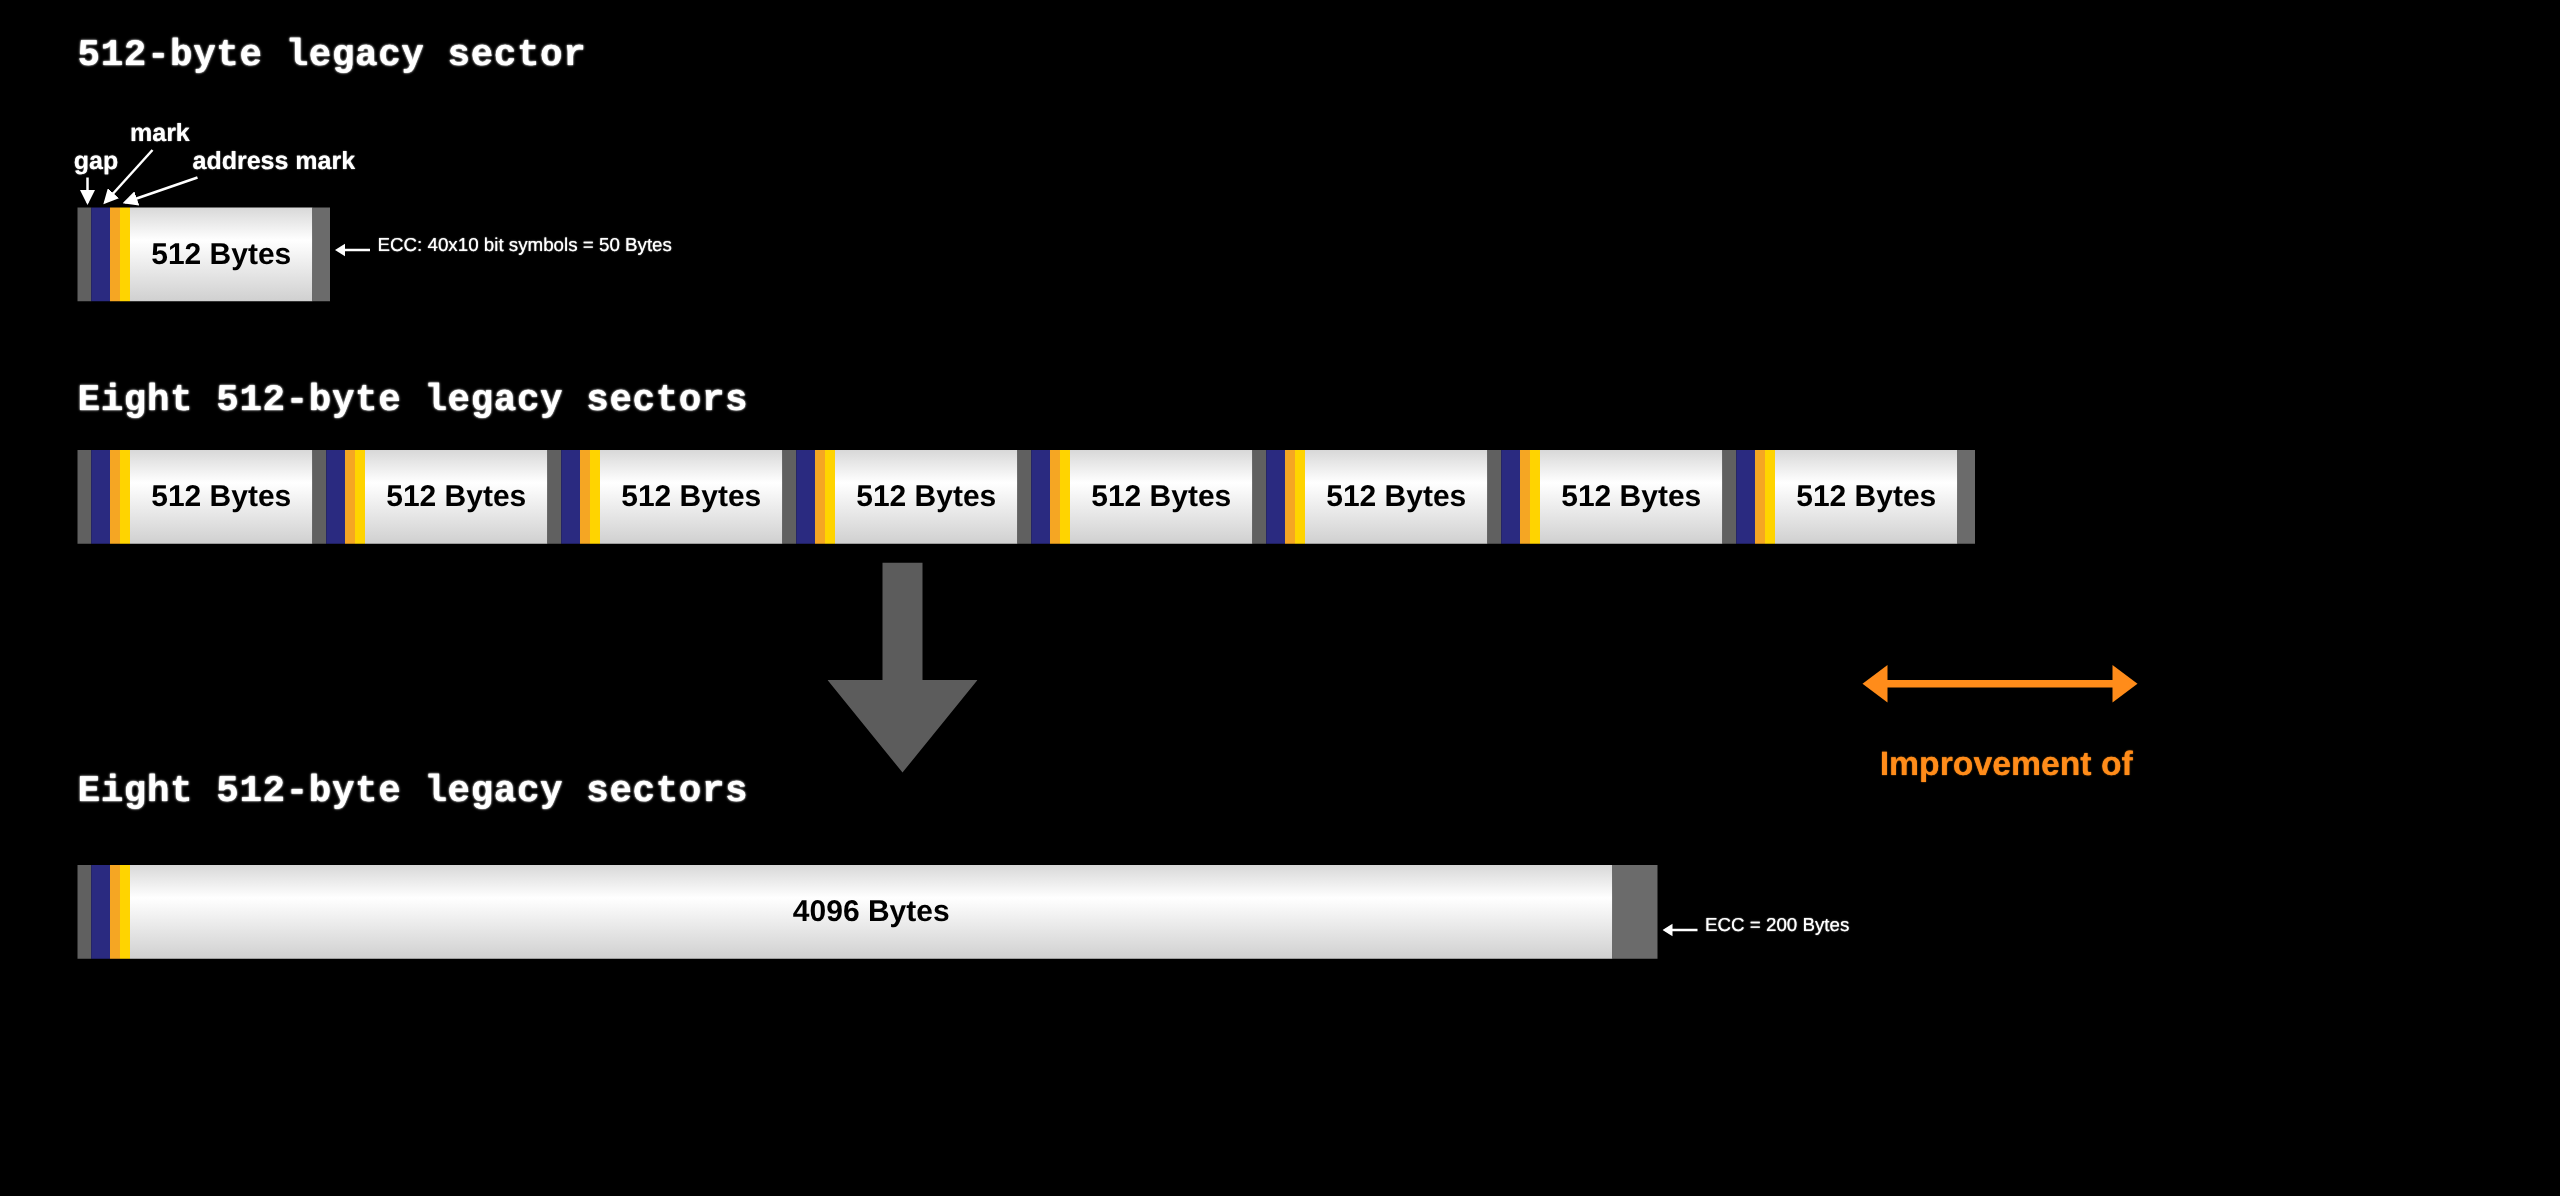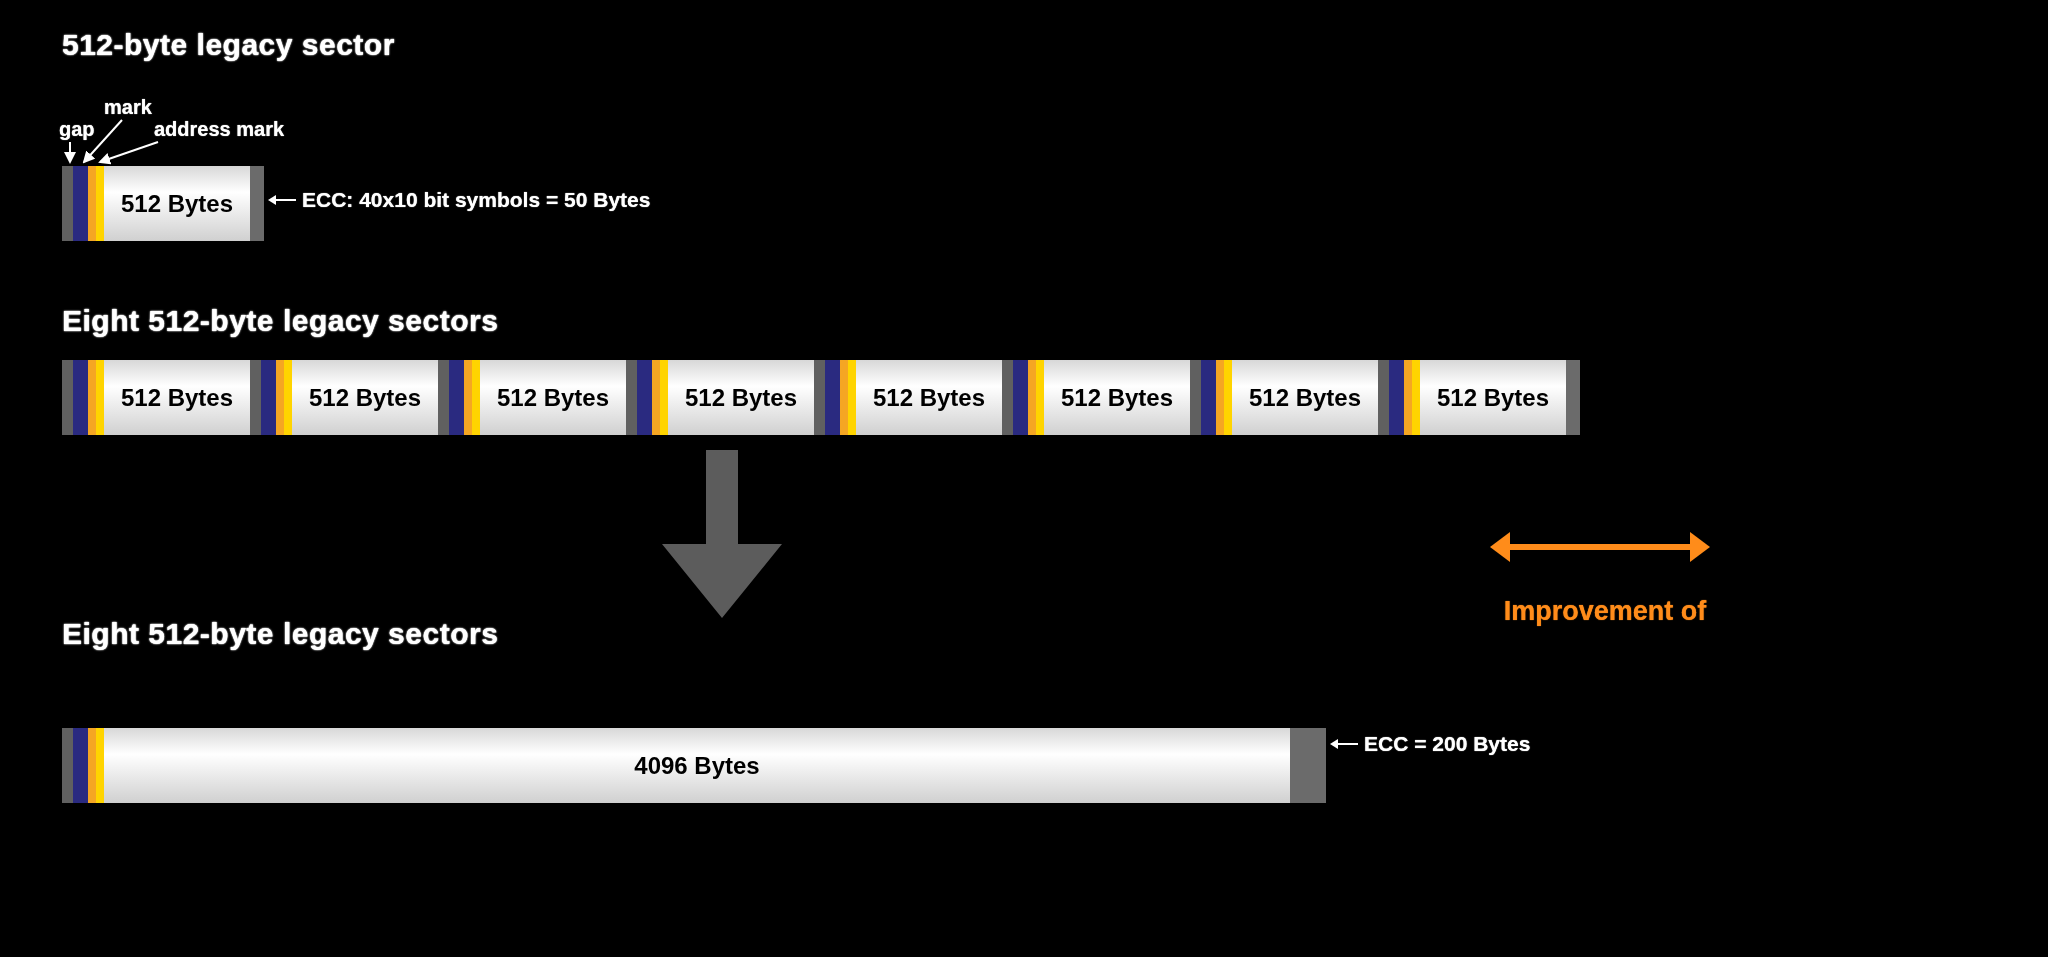"512-byte legacy sector" .heading { font-family: none -> Liberation Mono, monospace }
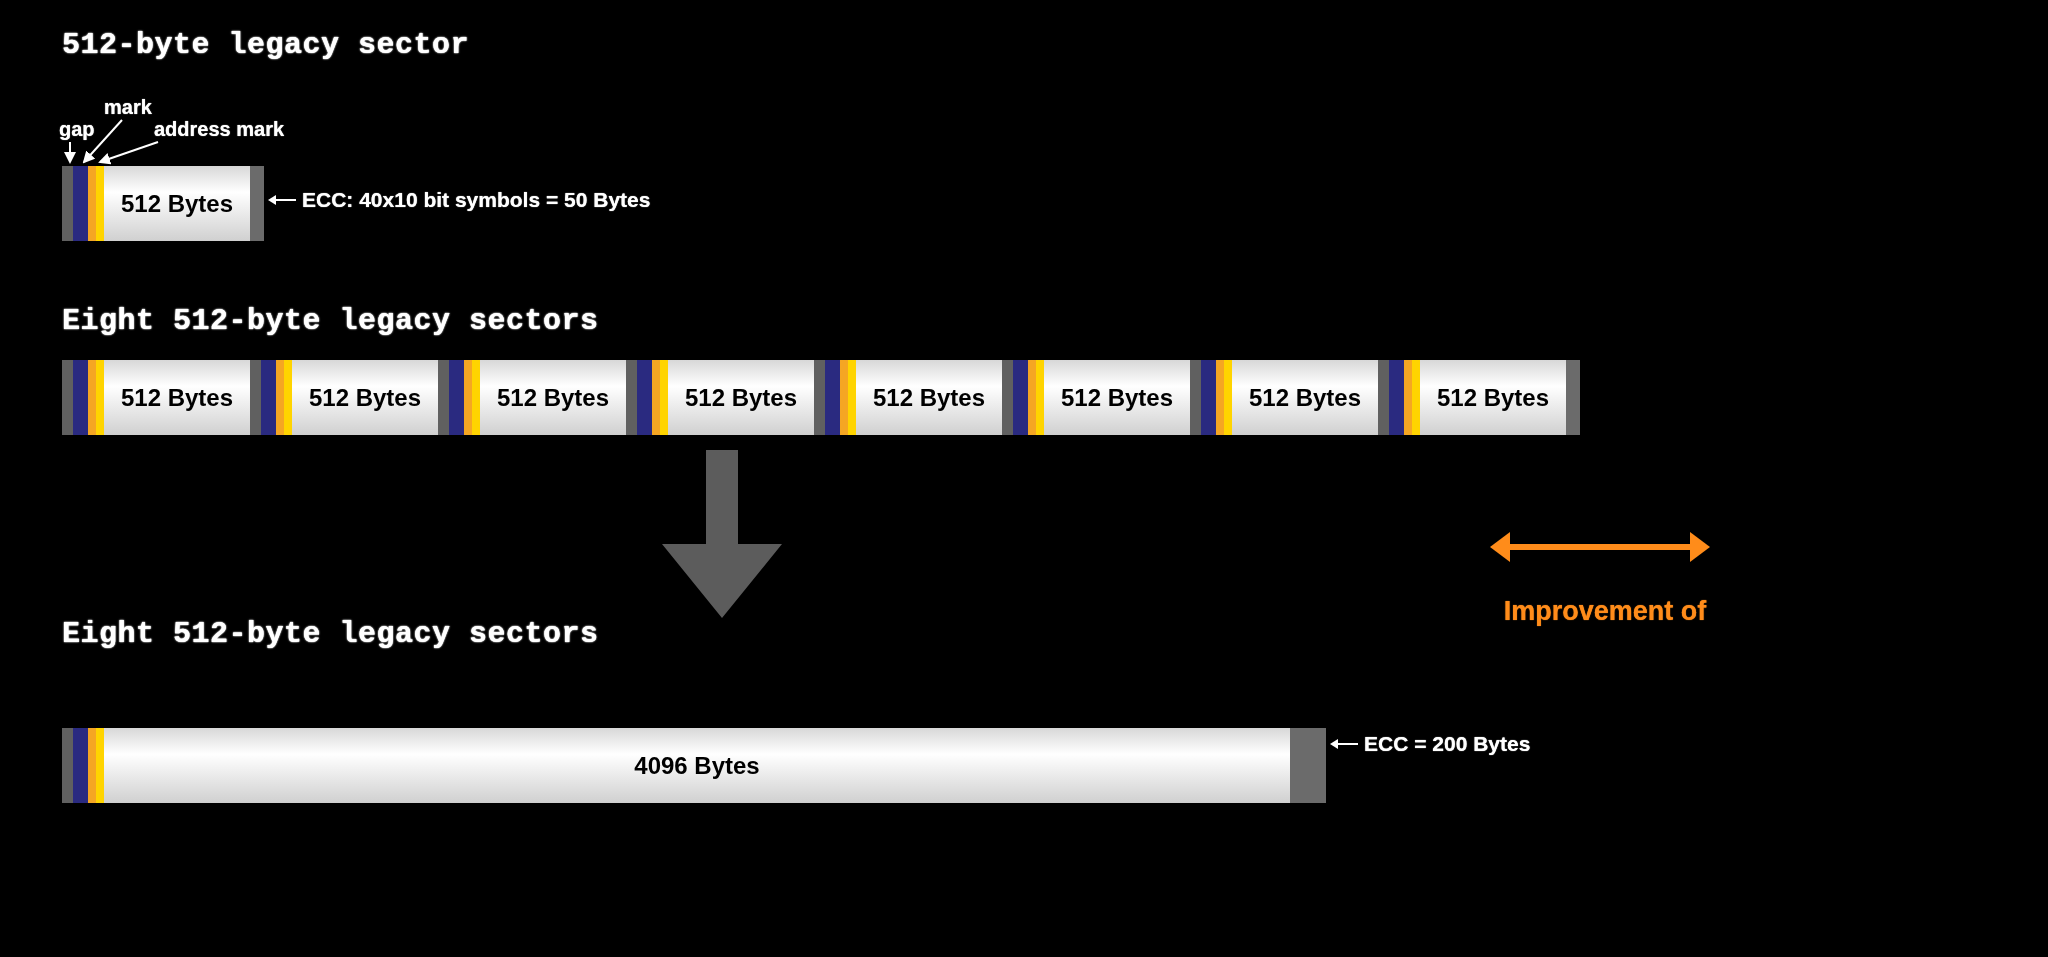"ECC: 40x10 bit symbols =" .small-label { font-size: 21px -> 15px; font-weight: bold -> normal }
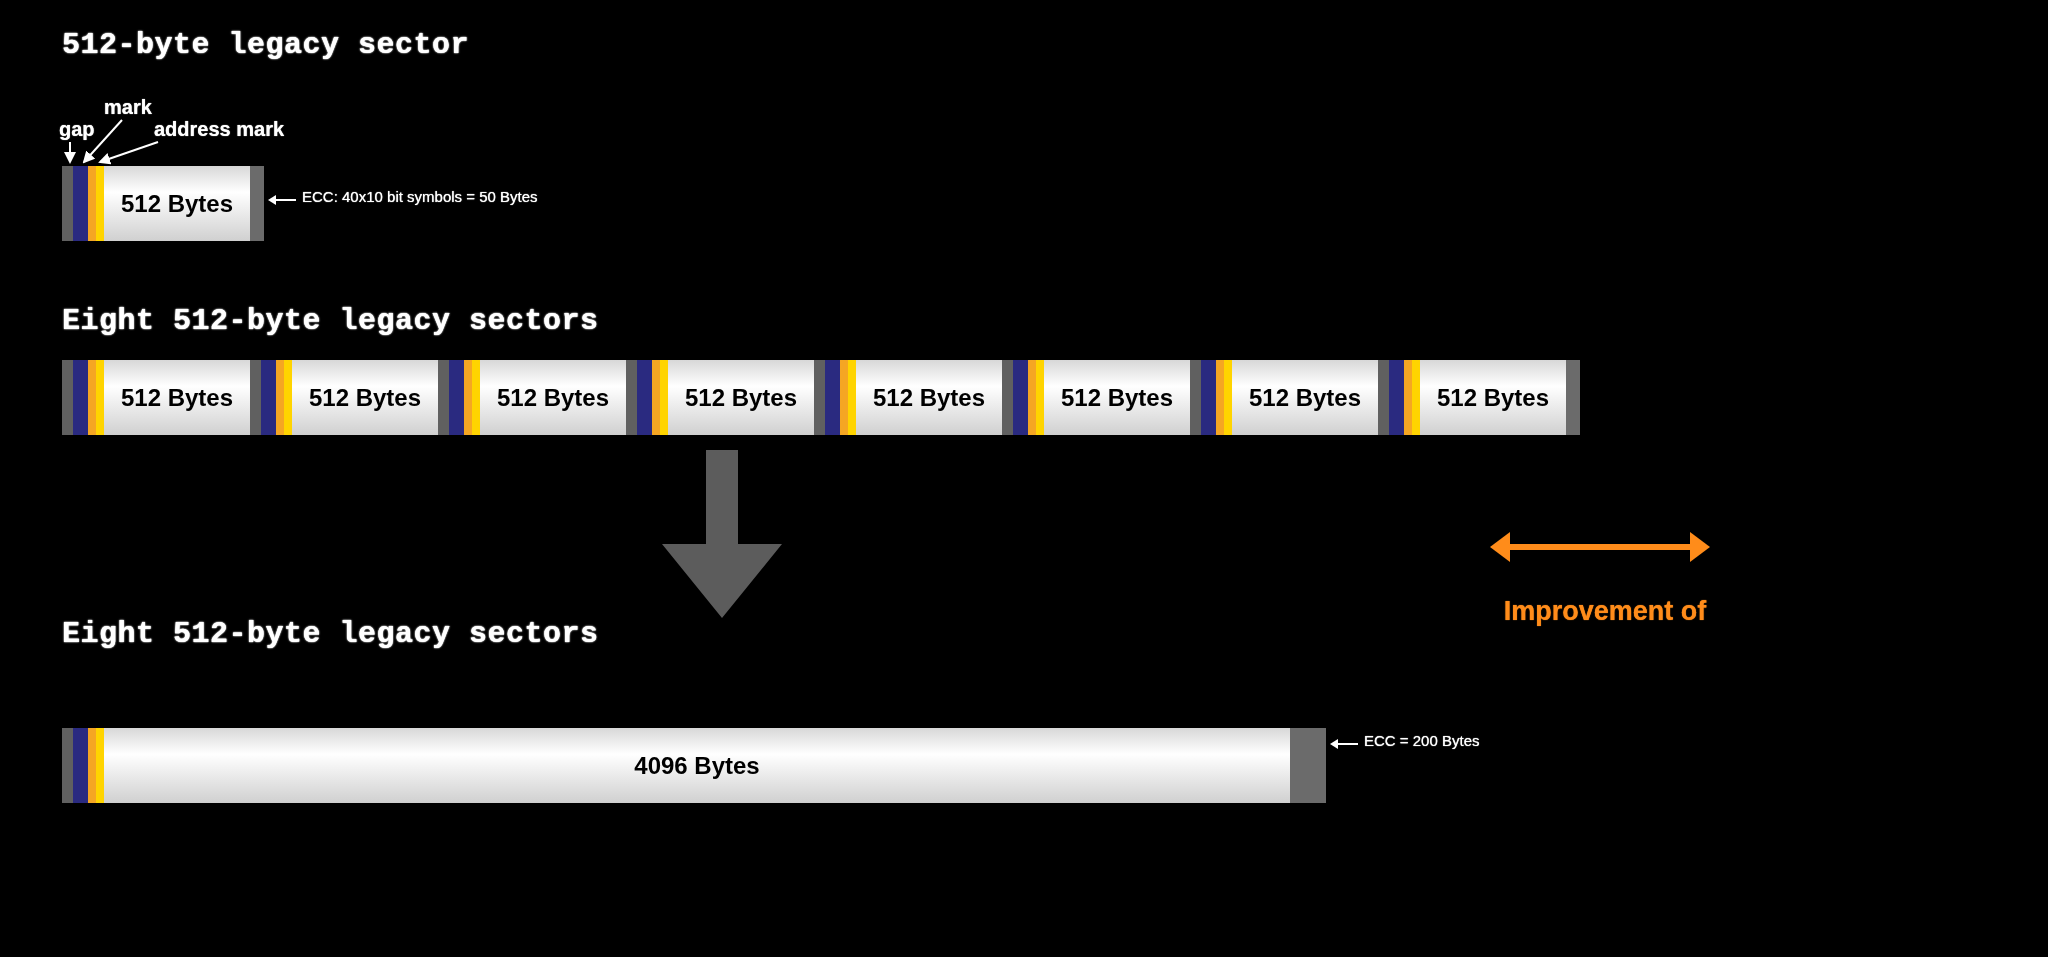"4096 Bytes" div.sector { top: 728px -> 692px }
